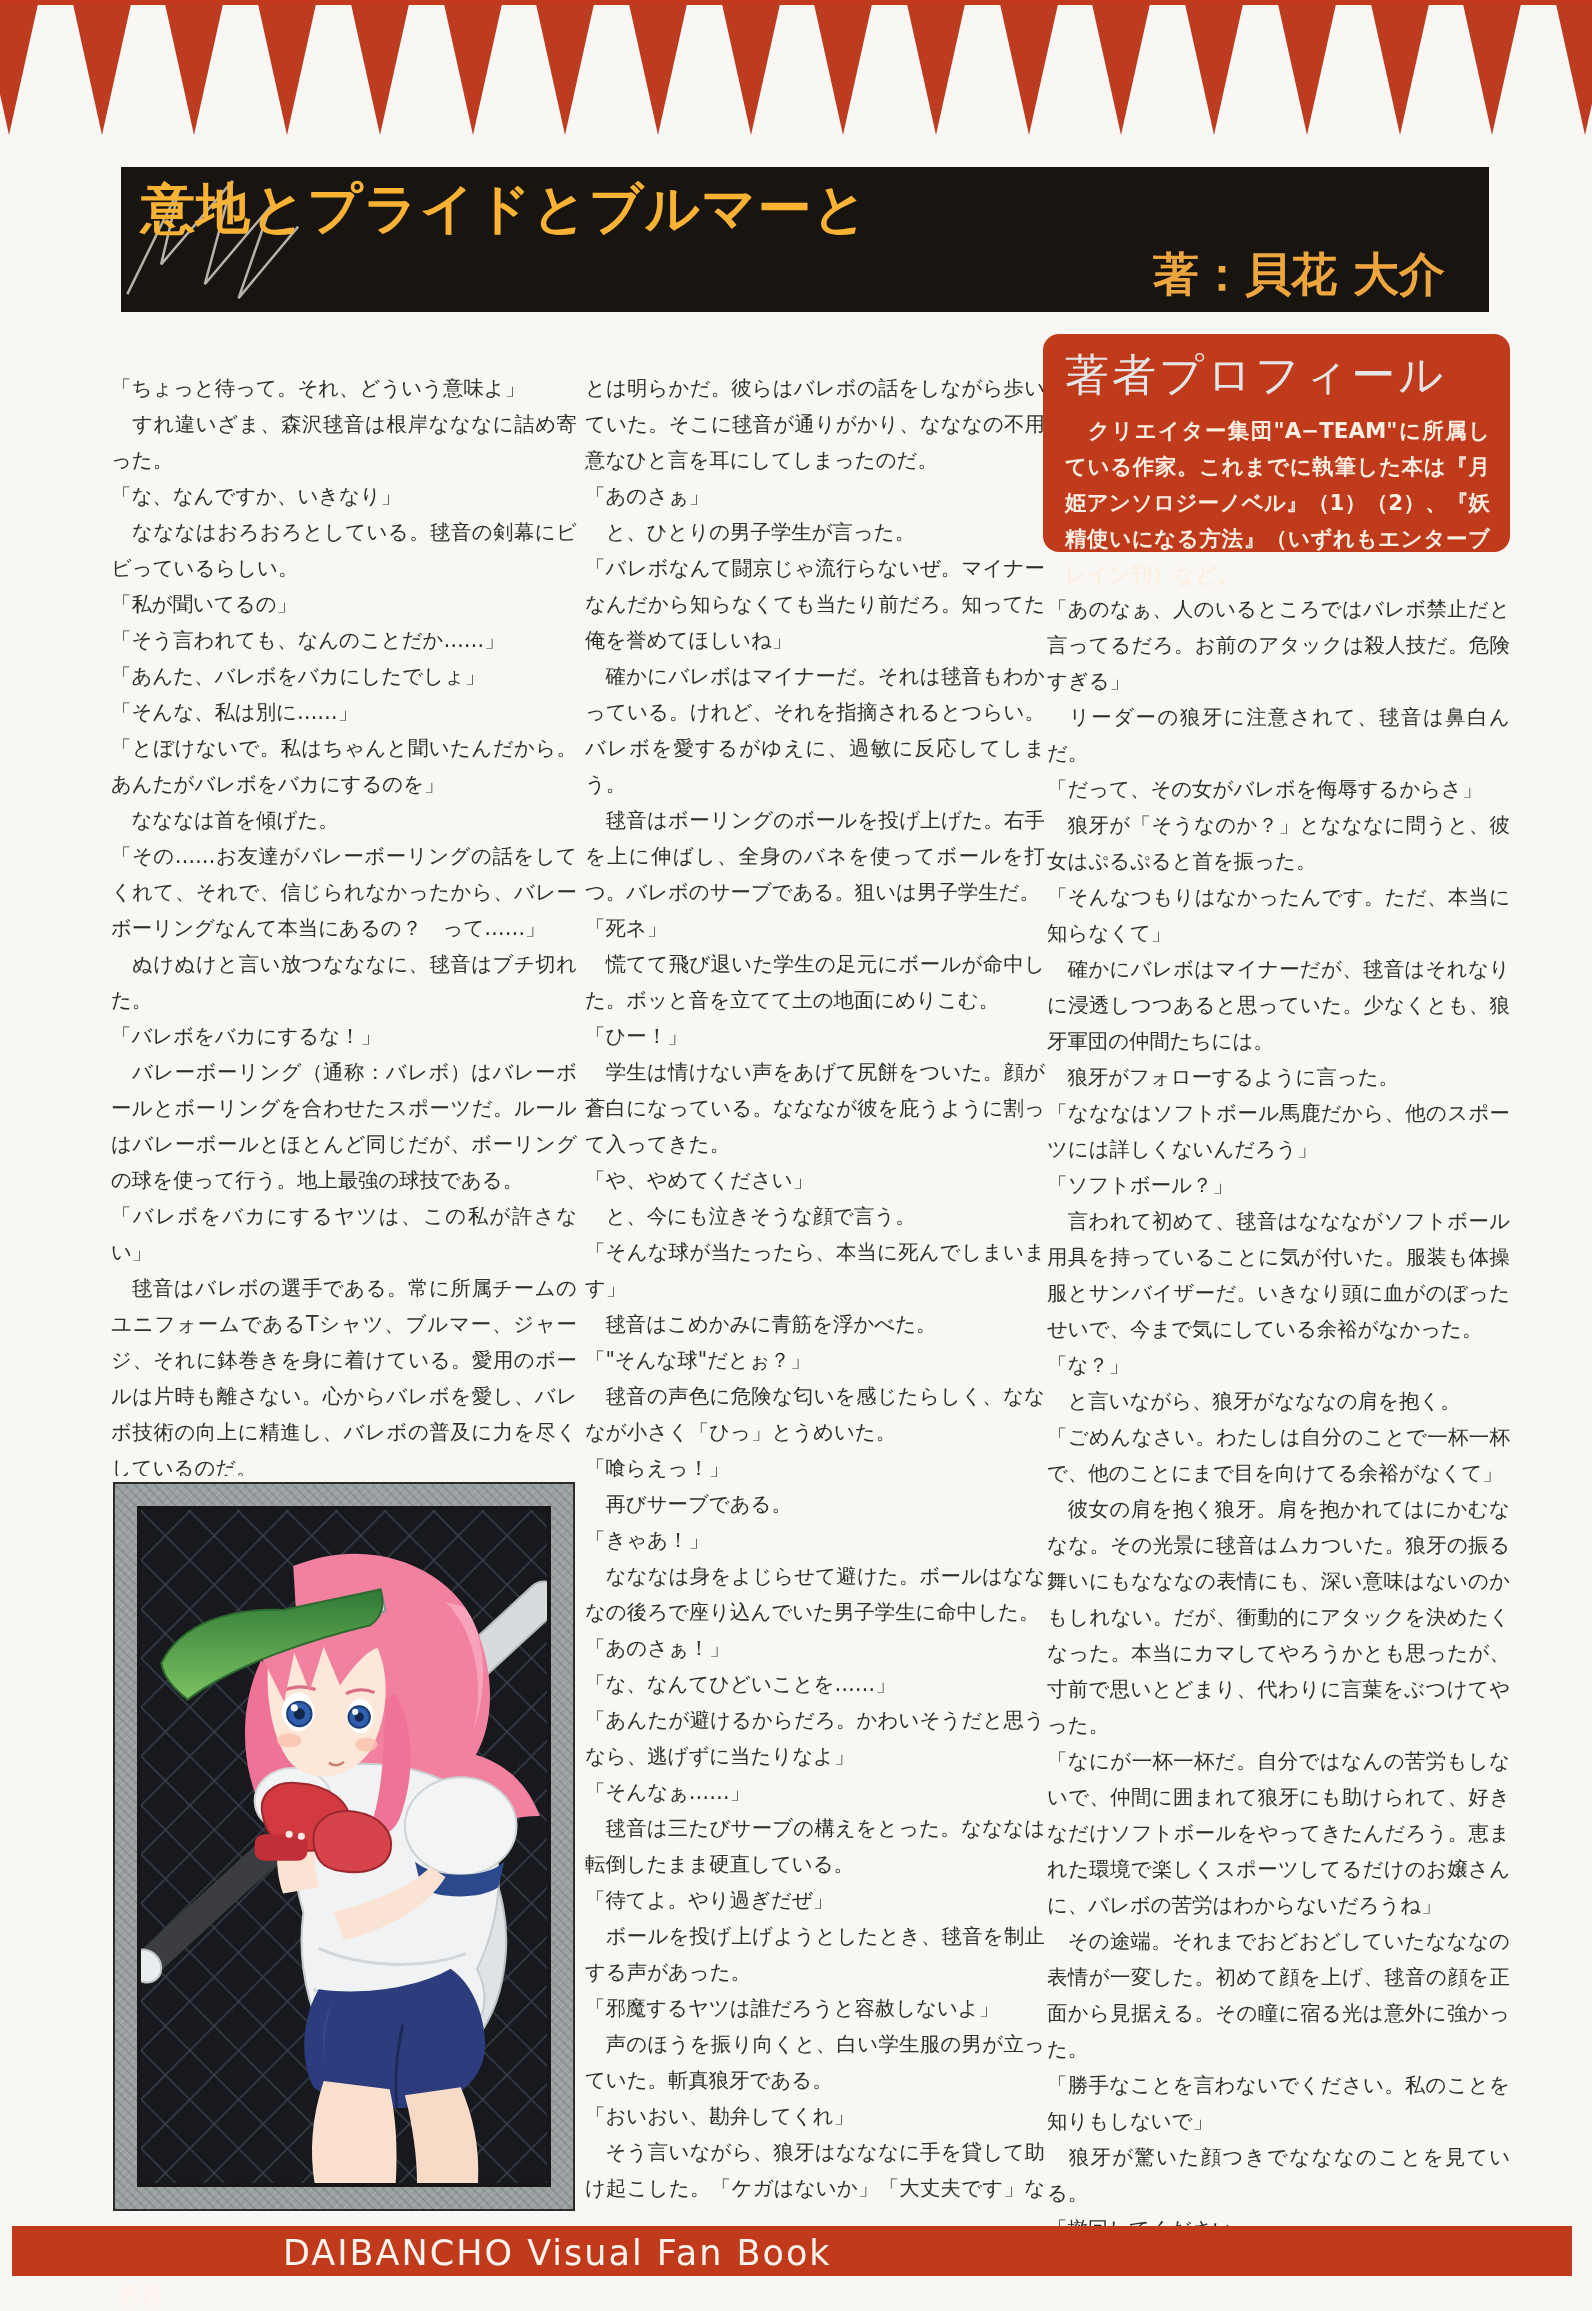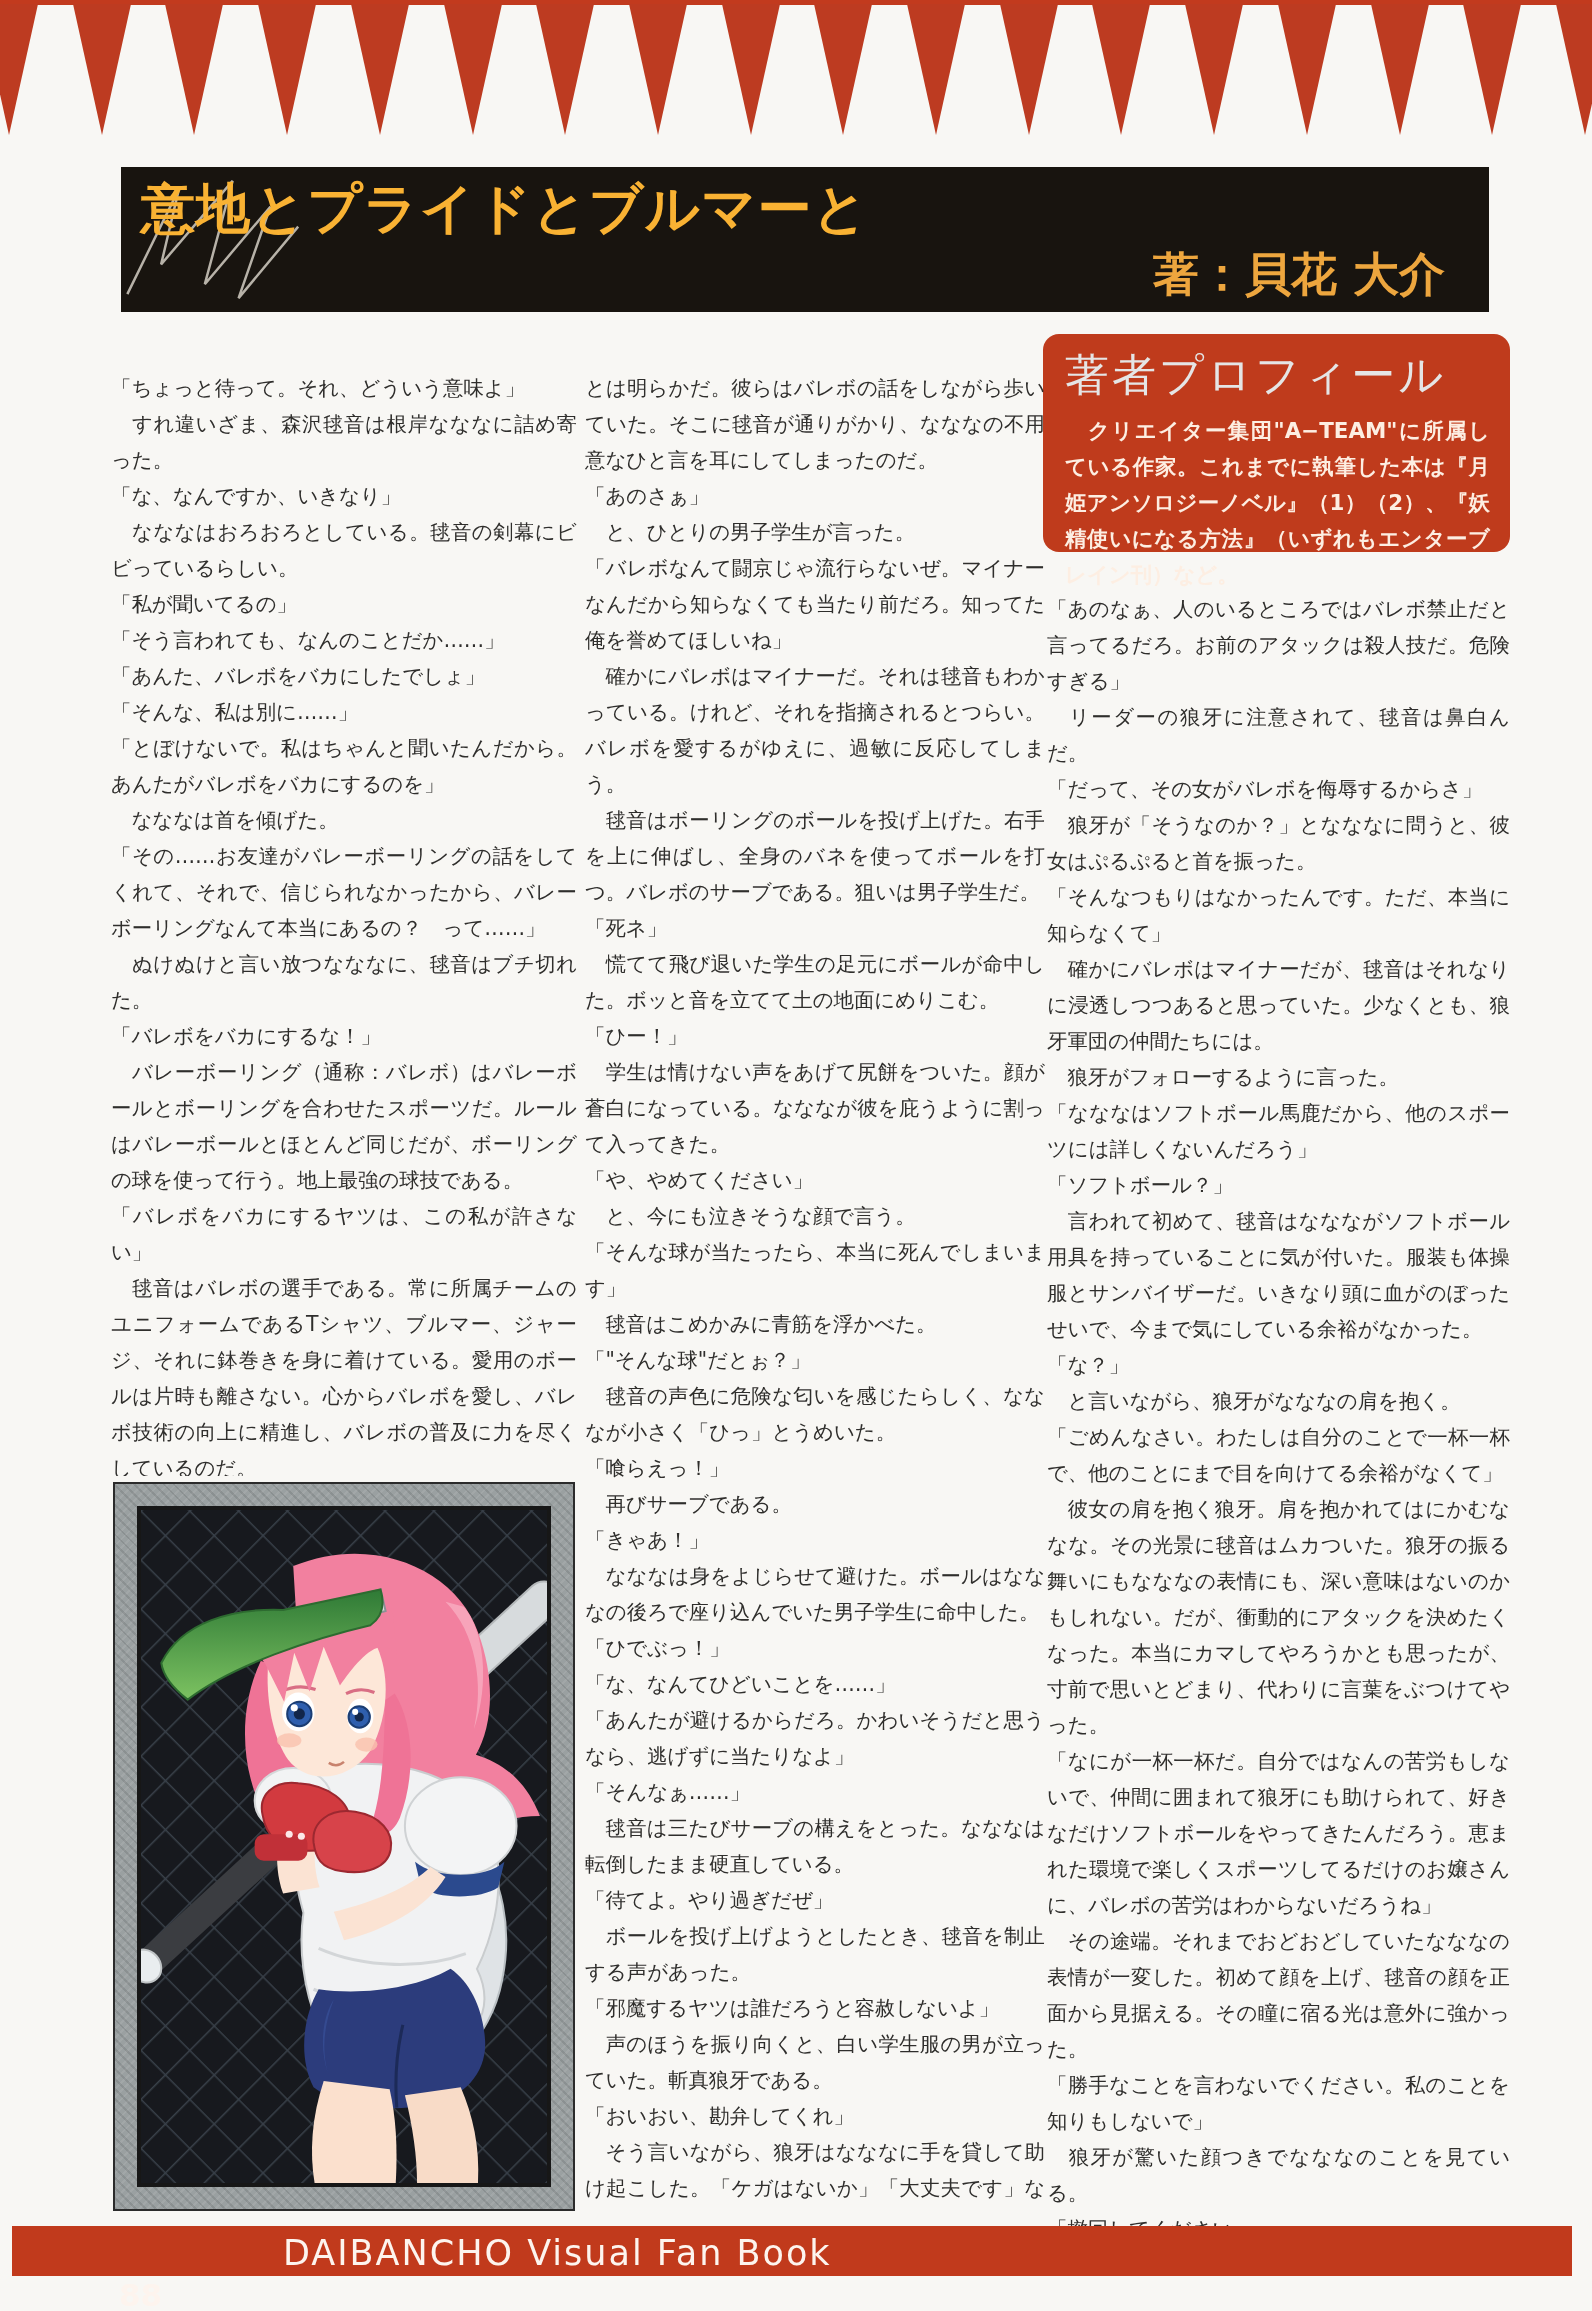"「ひでぶっ！」" p { text: ひでぶっ -> あのさぁ }
